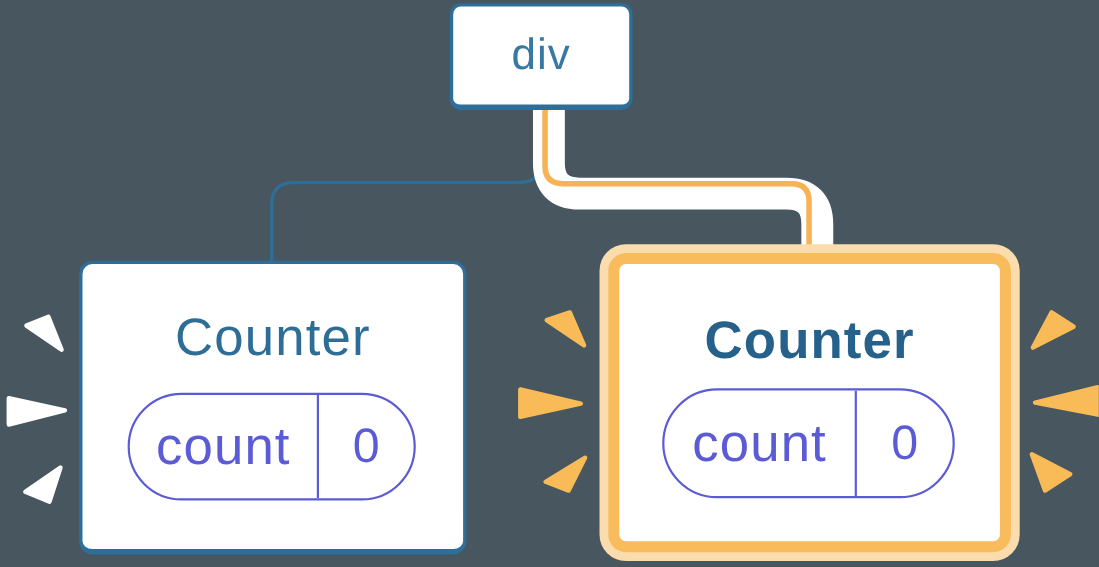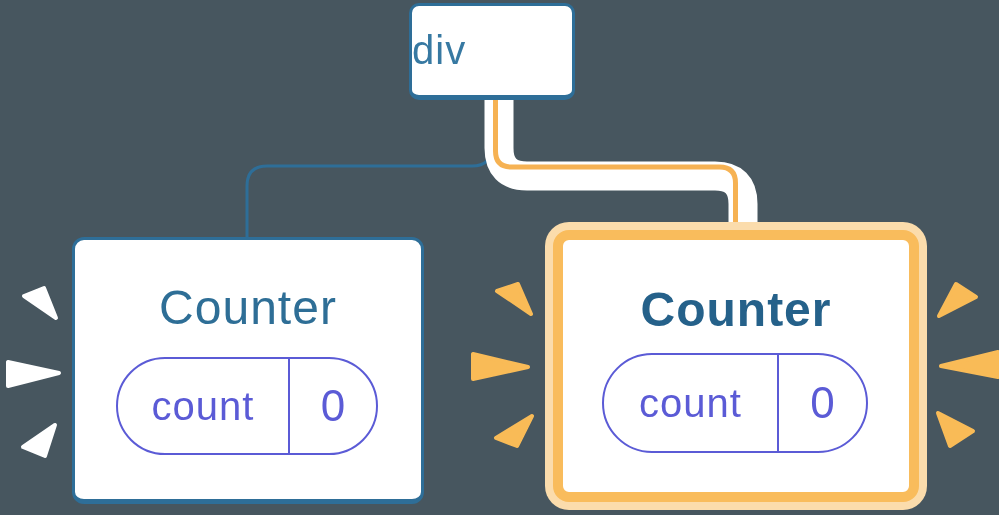"div" .node.root { justify-content: flex-start -> center }
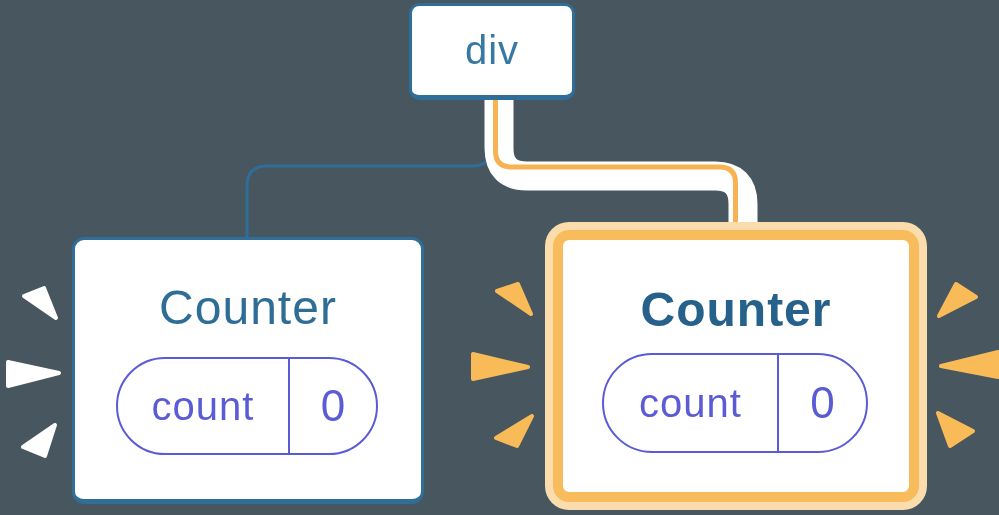"count" .pill-key { font-size: 40px -> 48px }
